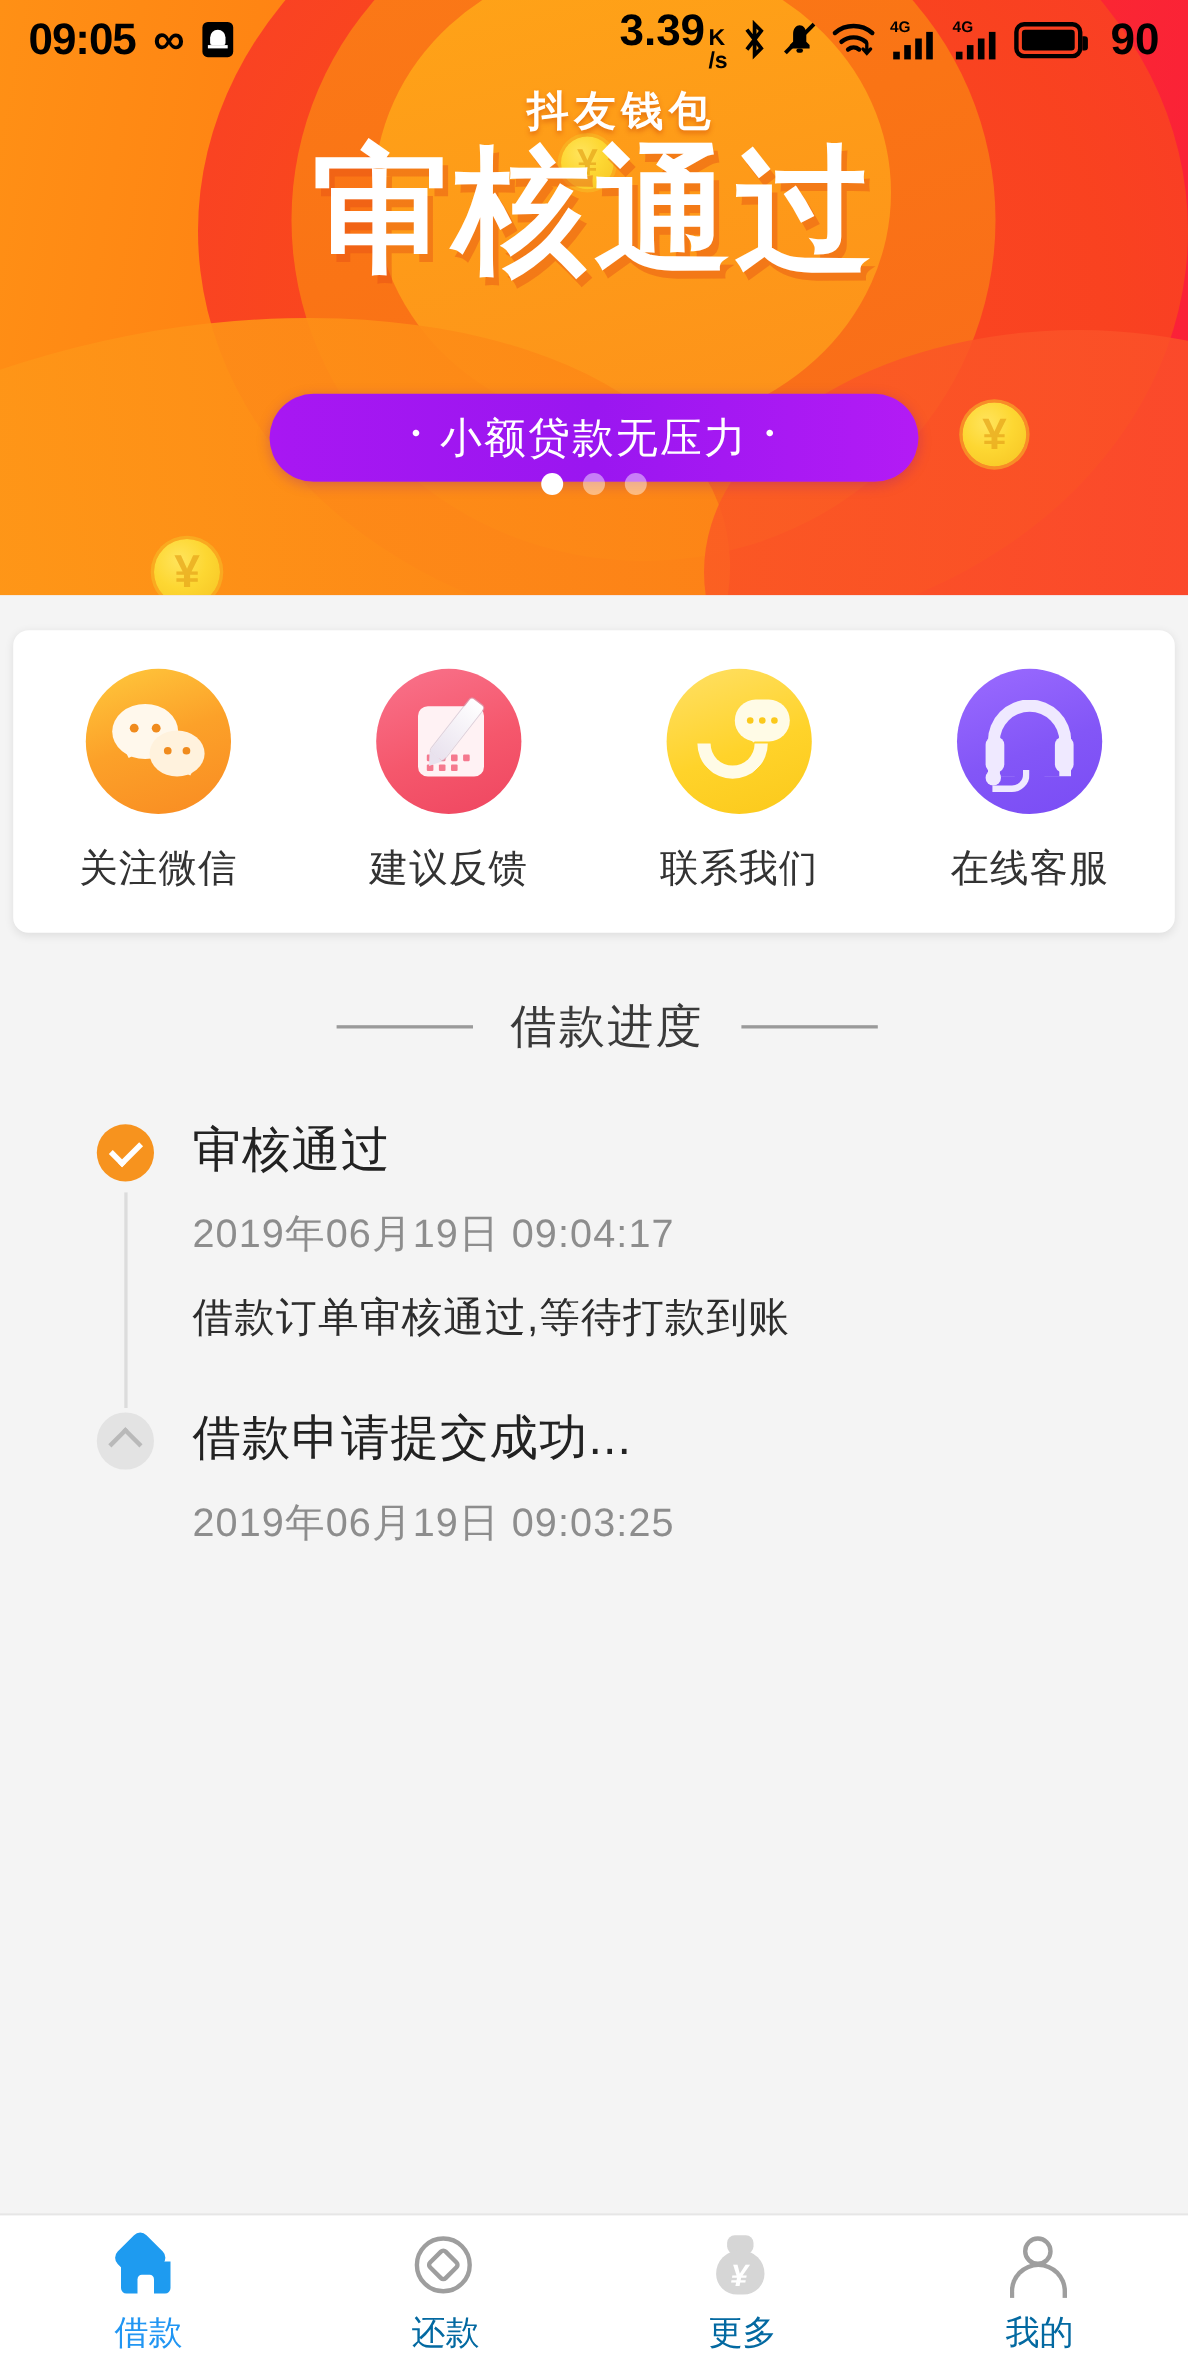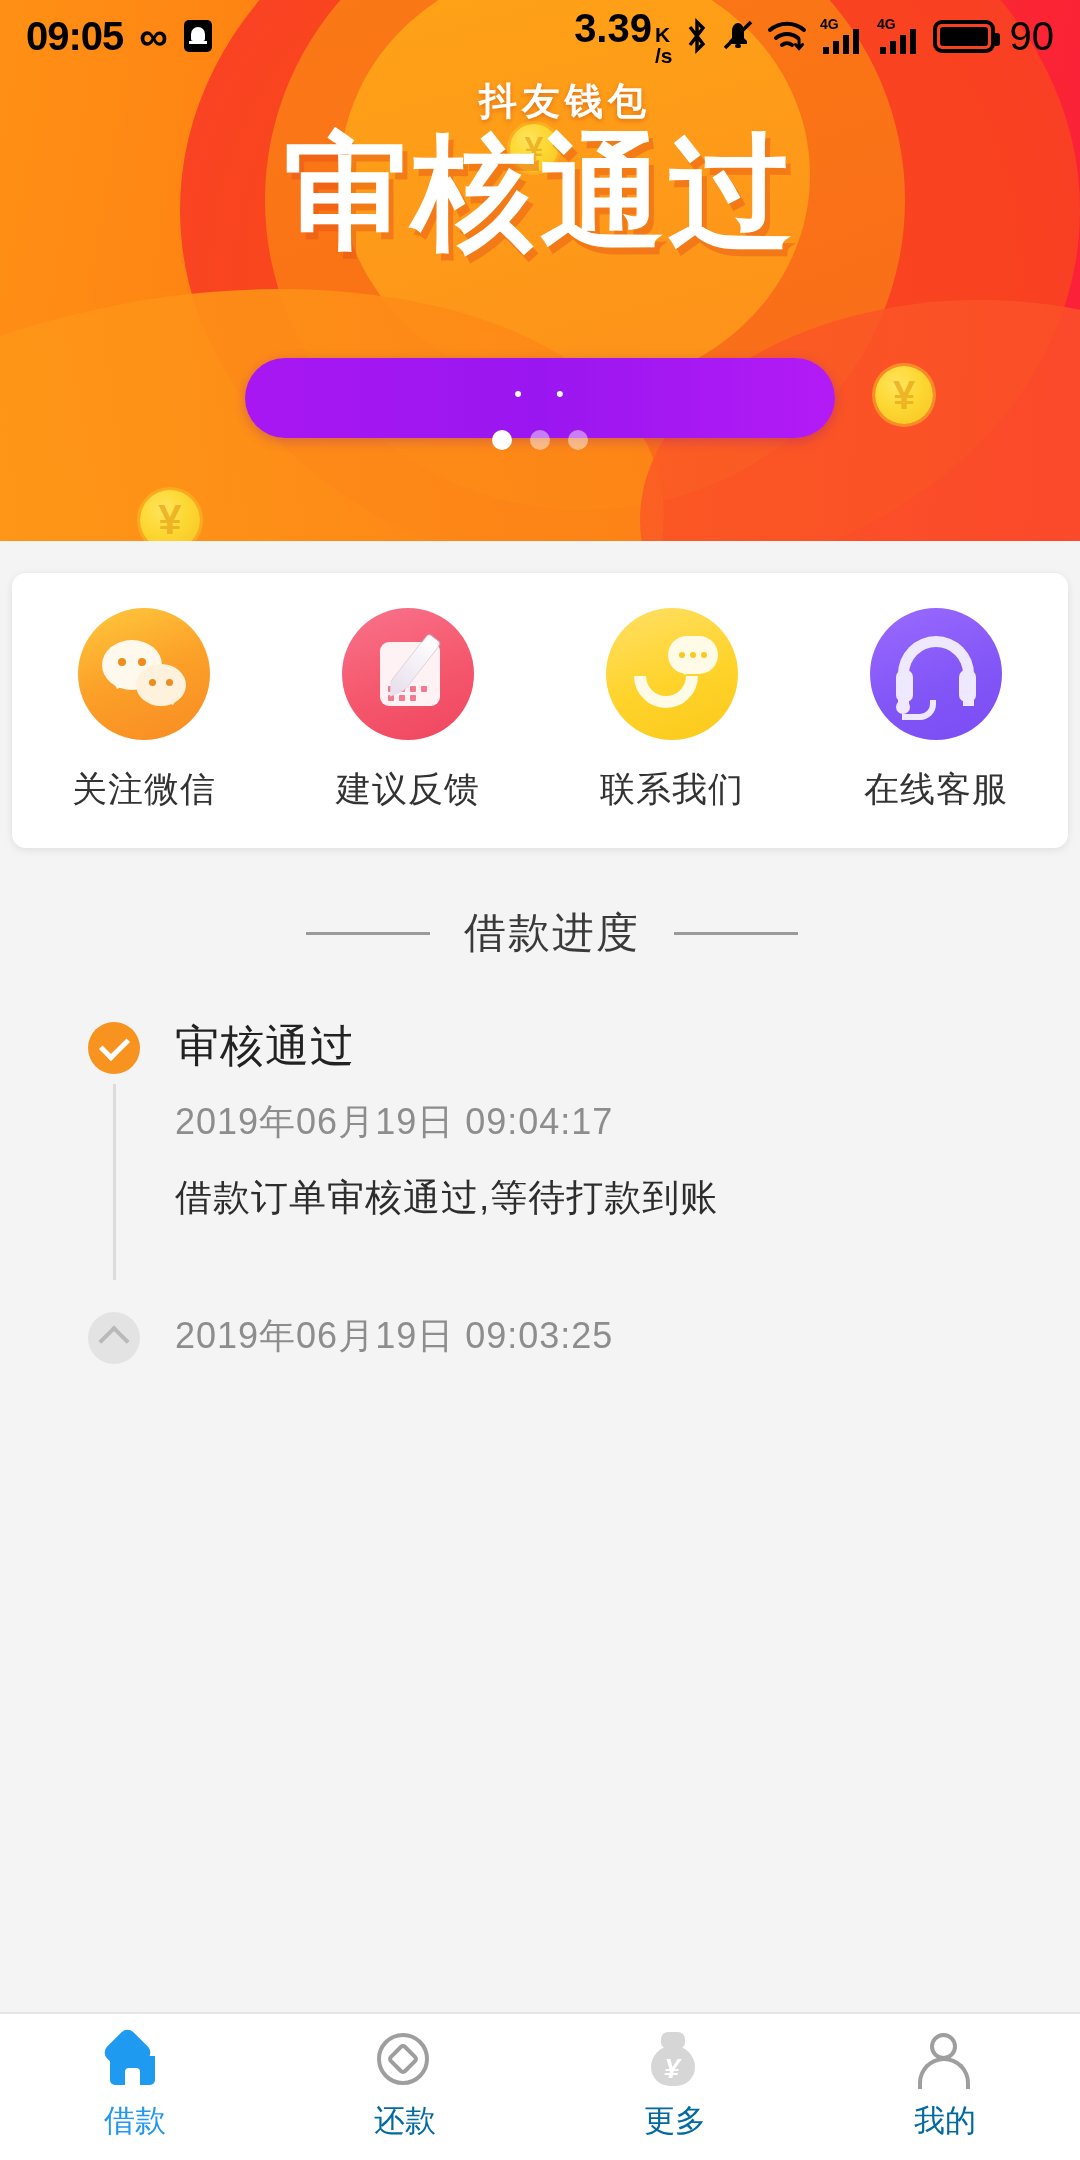"90" .sb-pct { font-weight: 400 -> 700; margin-left: 4px -> 15px }
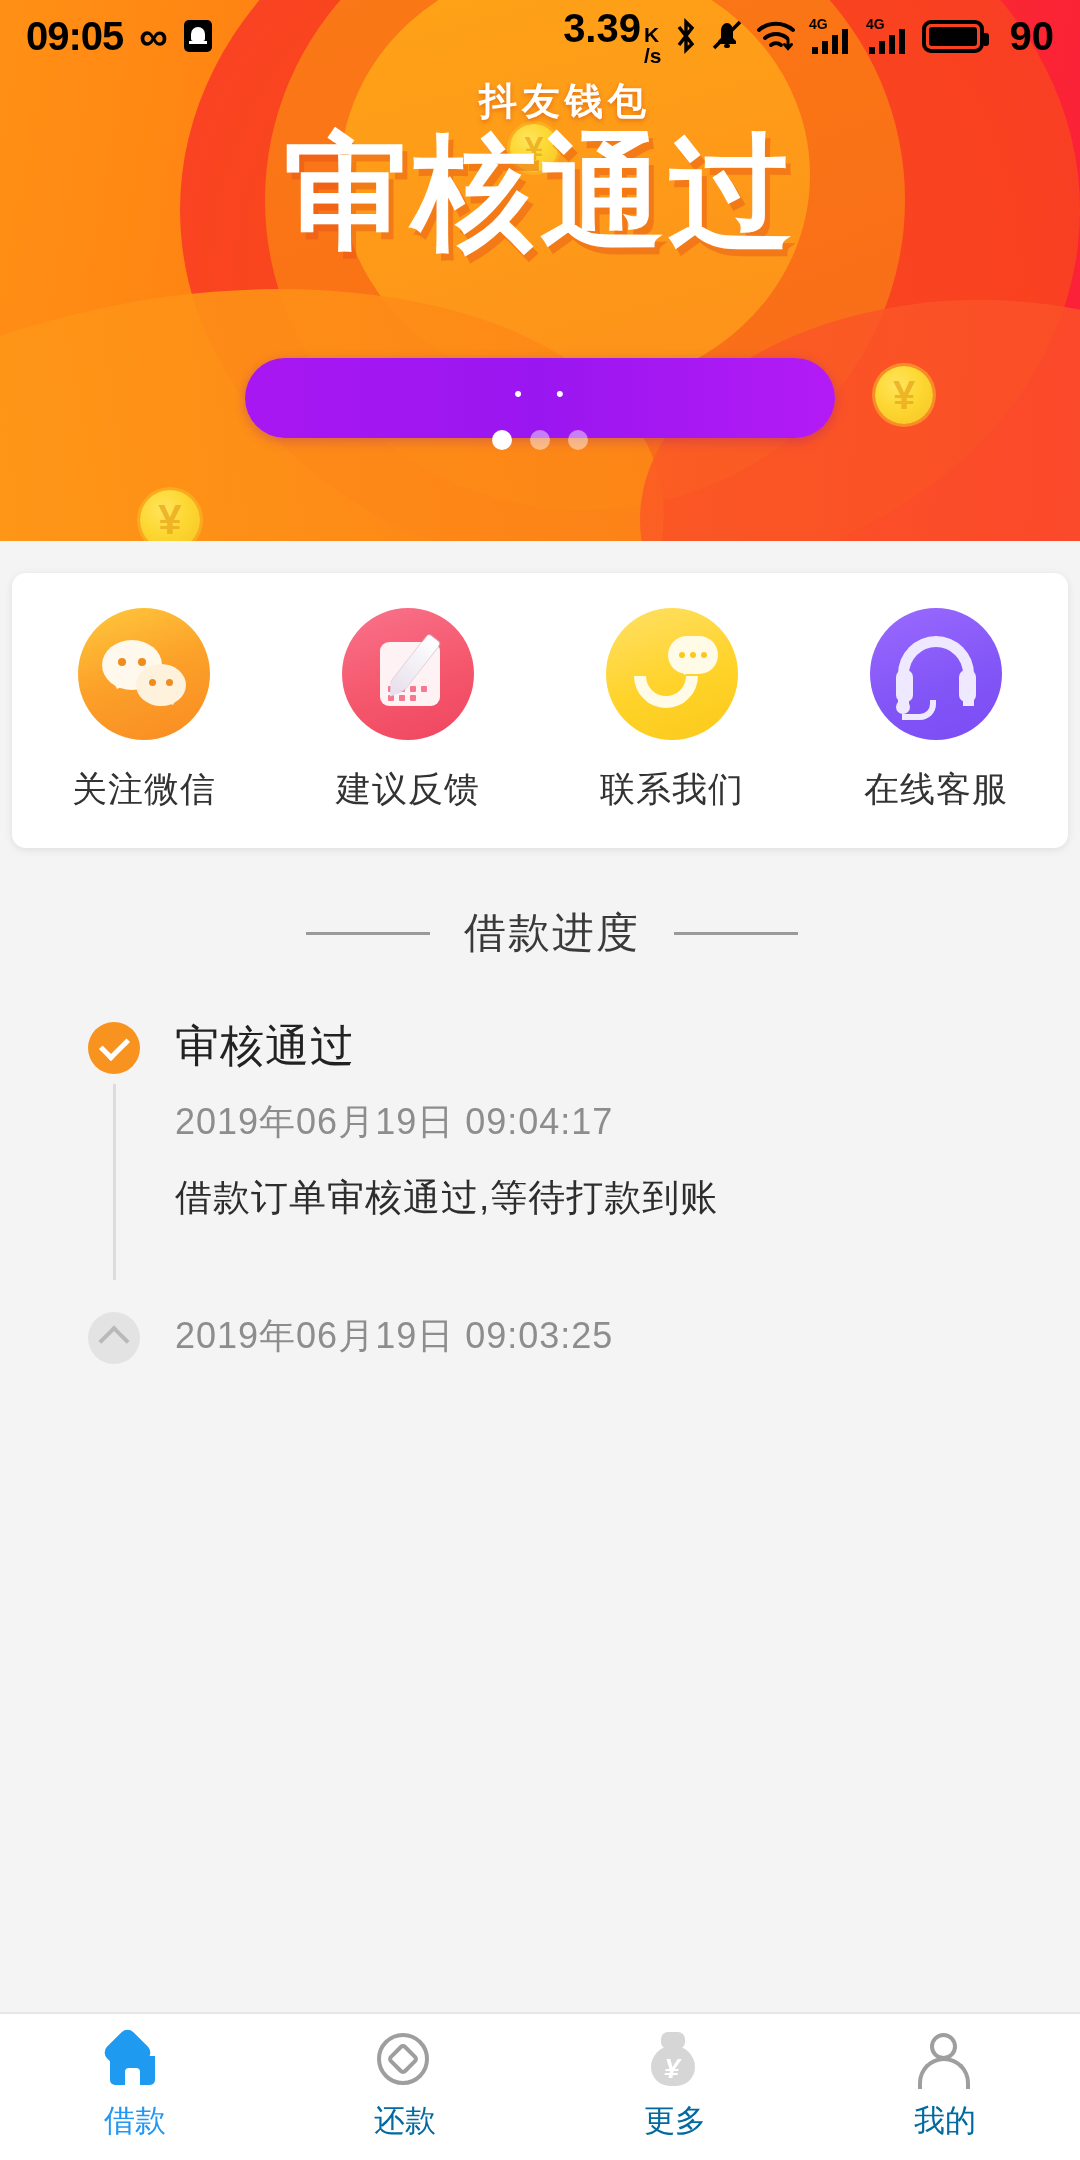"小额贷款无压力" span { html: none -> <span>小额贷款无压力</span> }
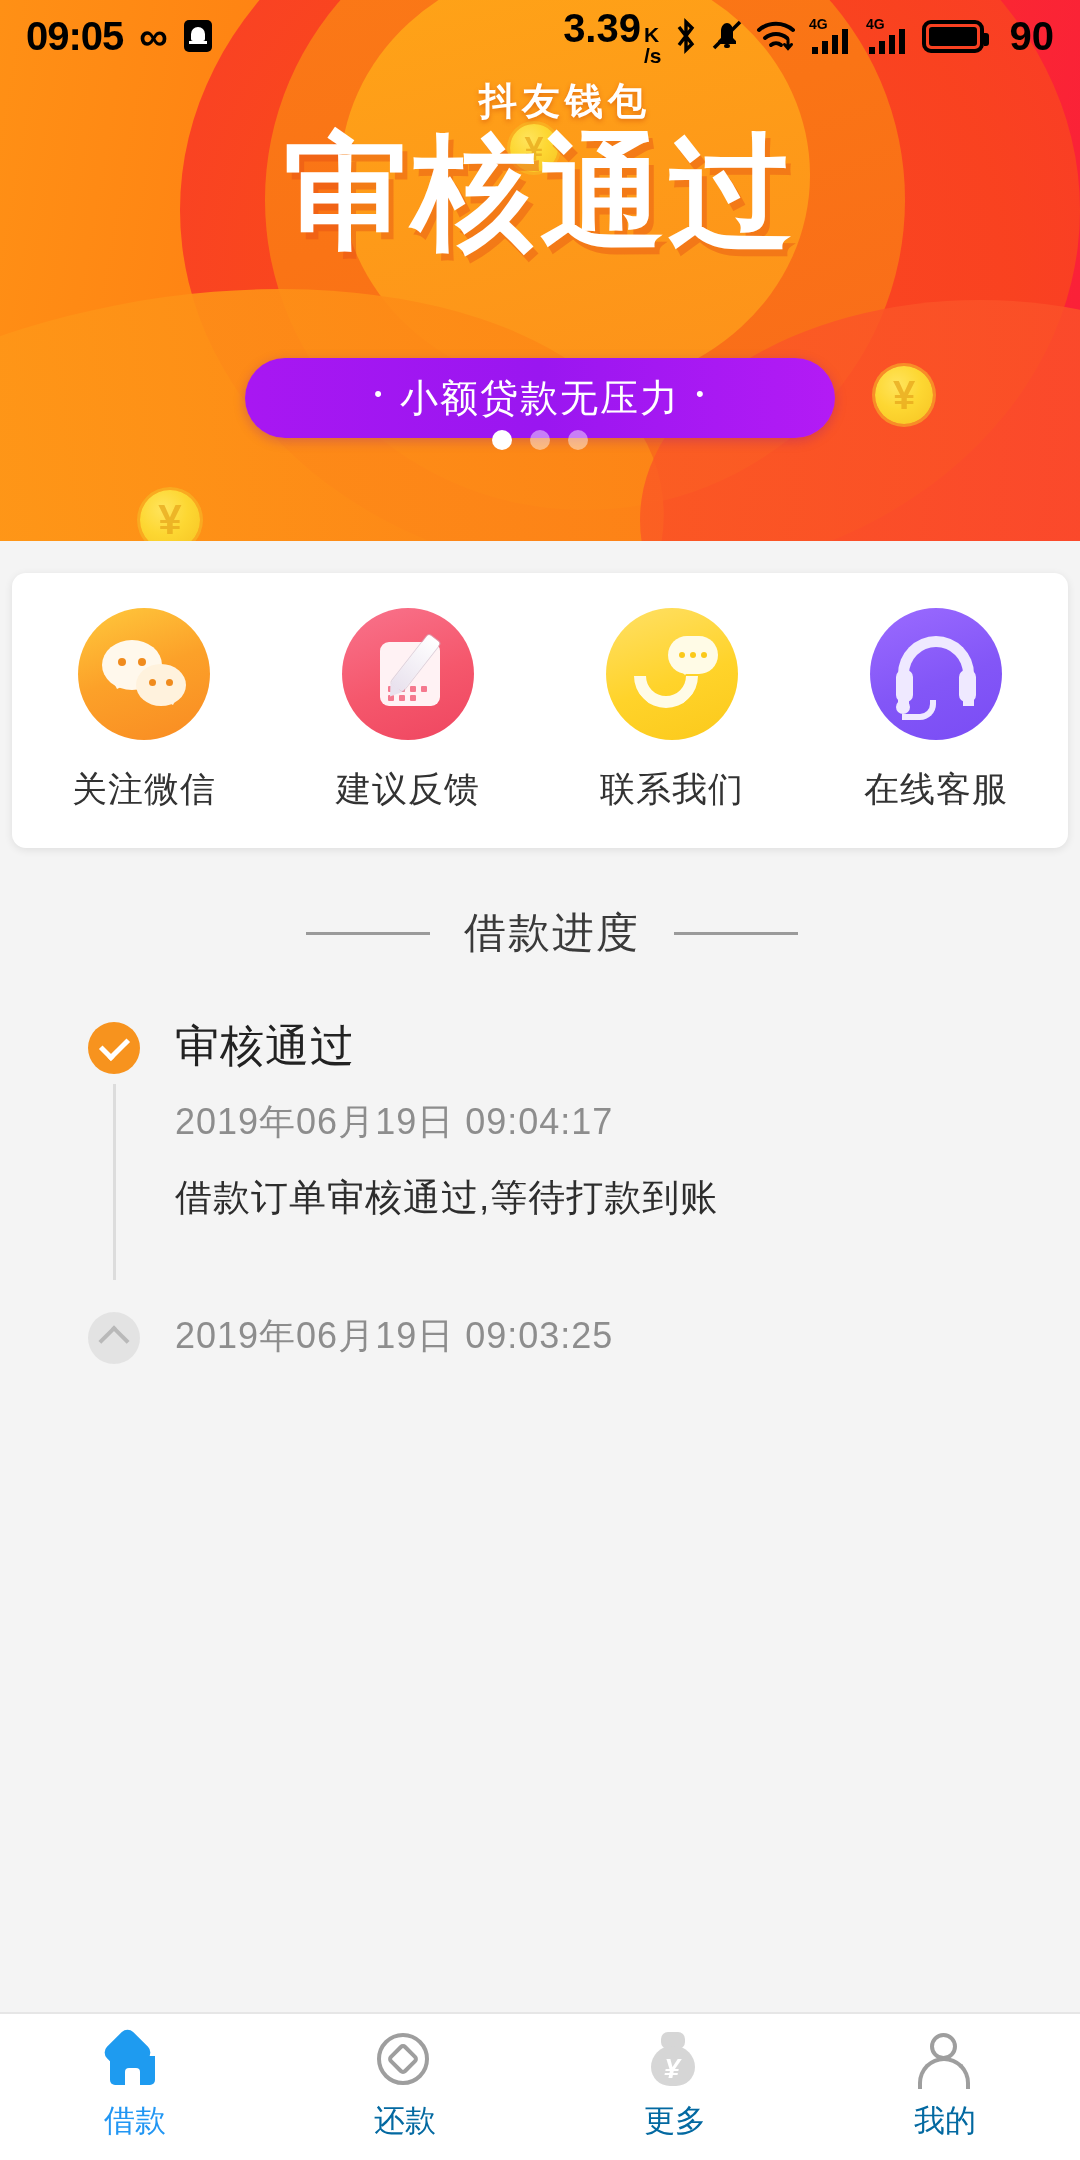"借款申请提交成功..." div.tl-title { html: none -> <div>借款申请提交成功...</div> }
